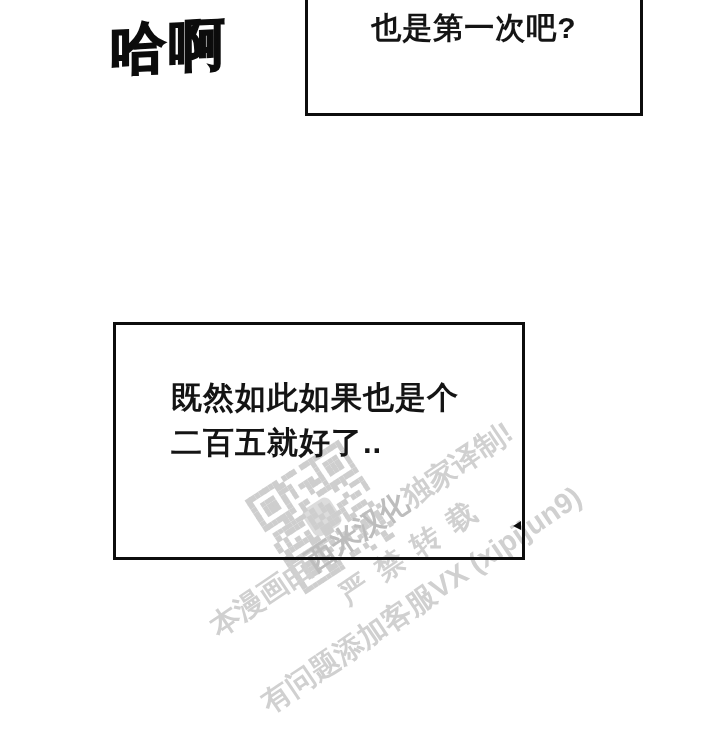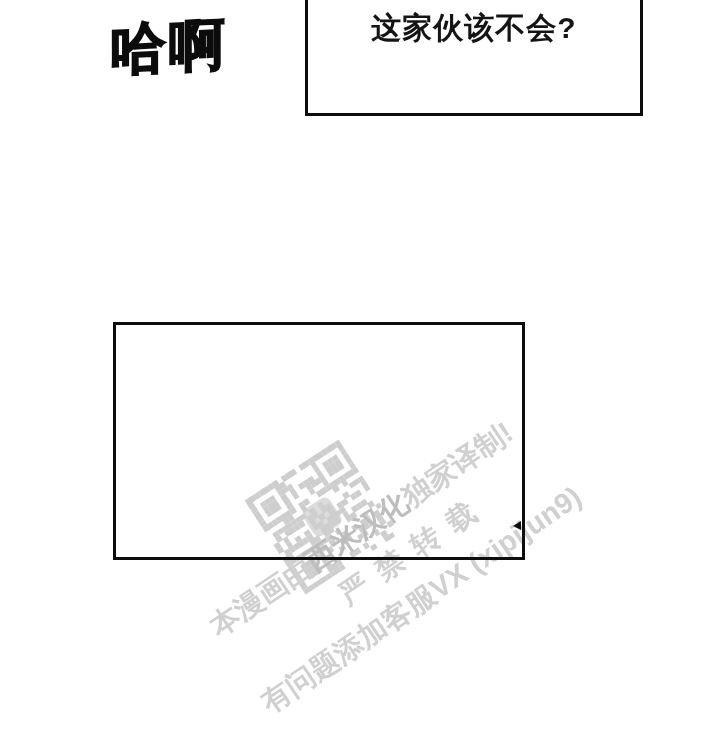"这家伙该不会?" div.bubble-line { text: 这家伙该不会 -> 也是第一次吧 }
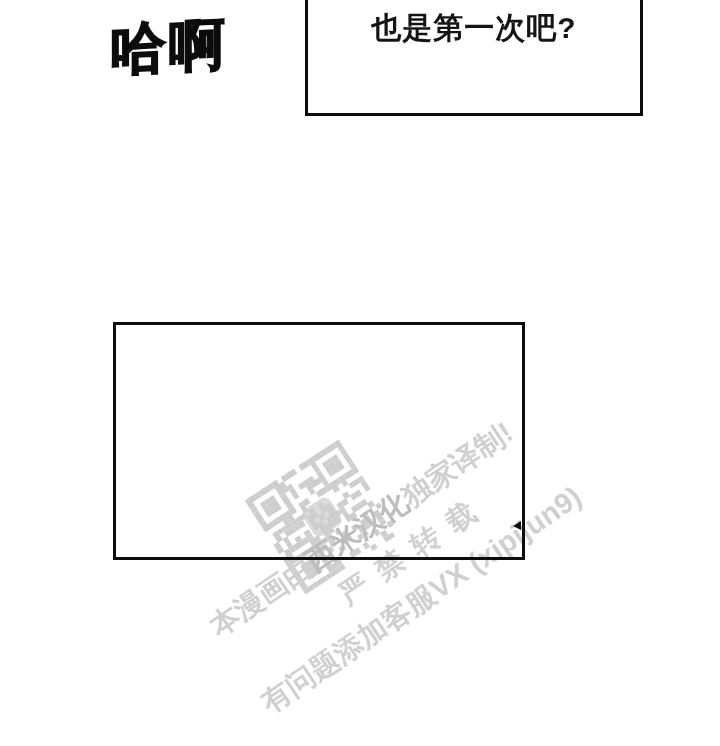"既然如此如果也是个" div.bubble-line { html: none -> <div>既然如此如果也是个</div> }
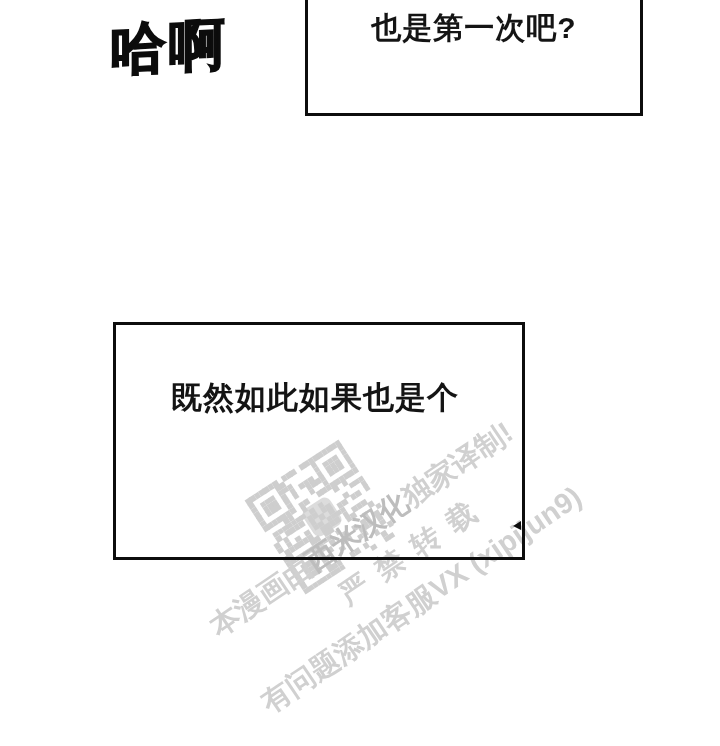"二百五就好了.." div.bubble-line { html: none -> <div>二百五就好了..</div> }
